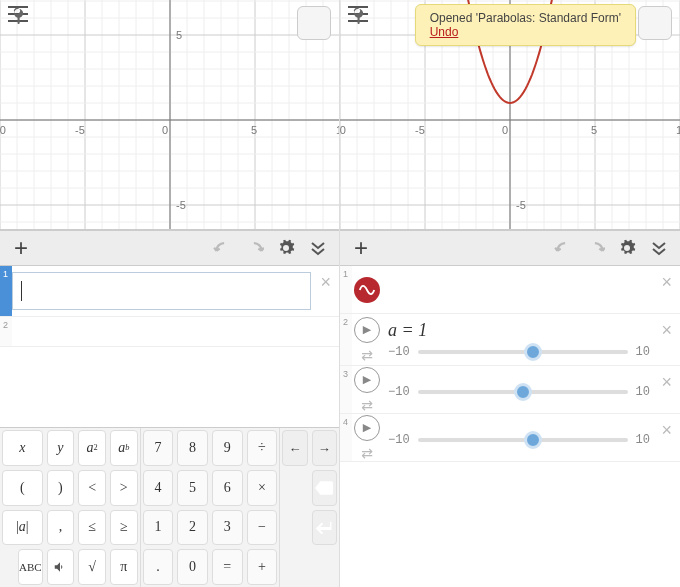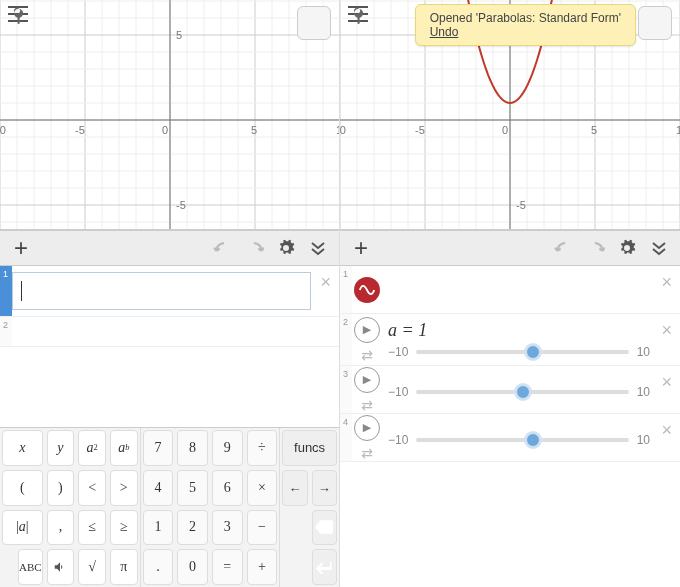"Undo" .toast a { color: #404040 -> #b91c1c }
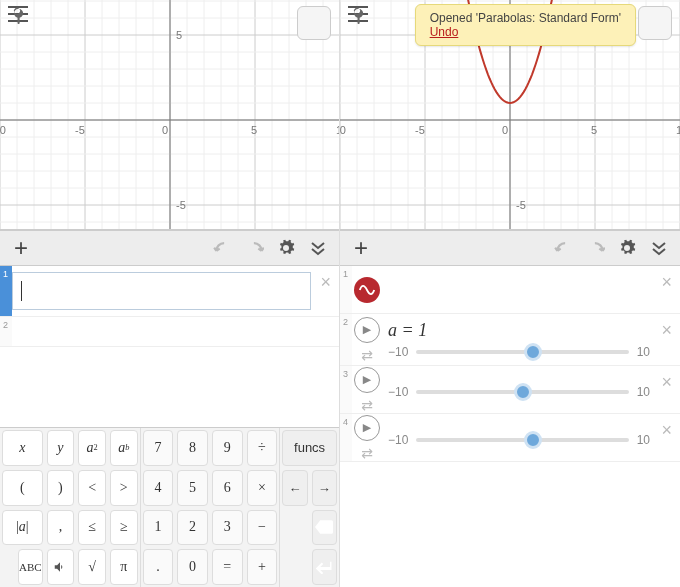"−10" .slider-row { font-family: Liberation Sans, sans-serif -> Liberation Mono, monospace }
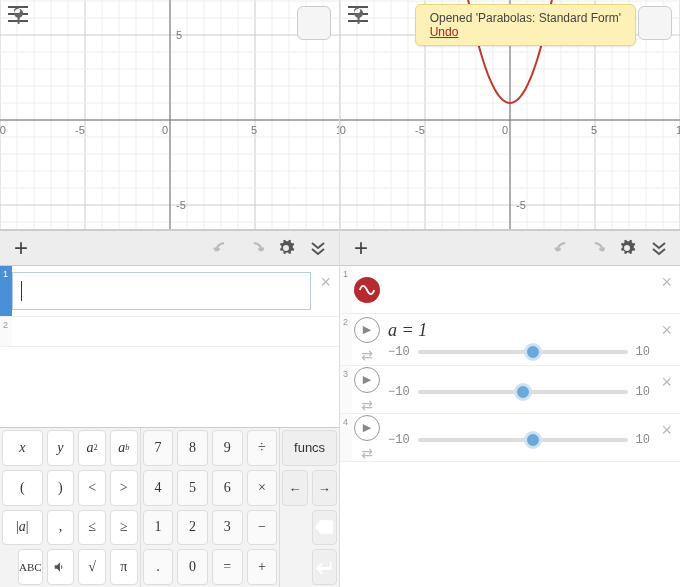"funcs" div.key { html: <div>funcs</div> -> none }
